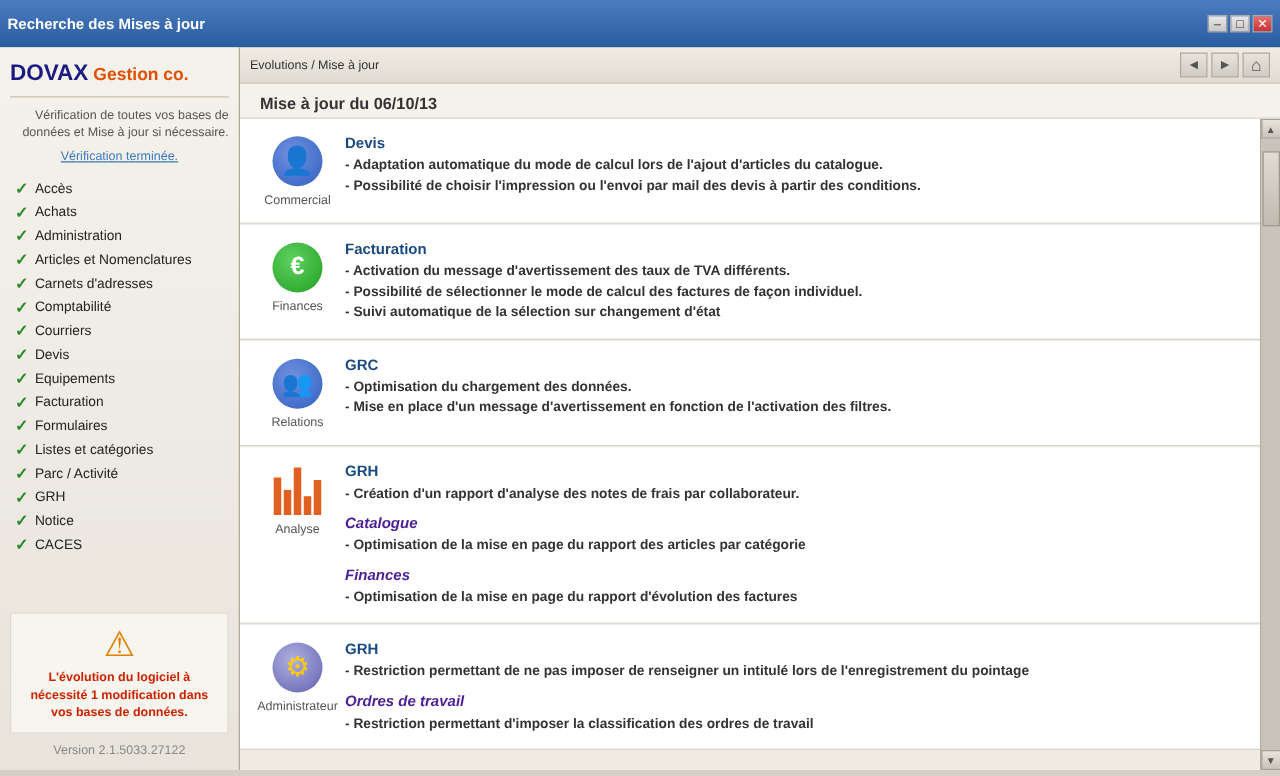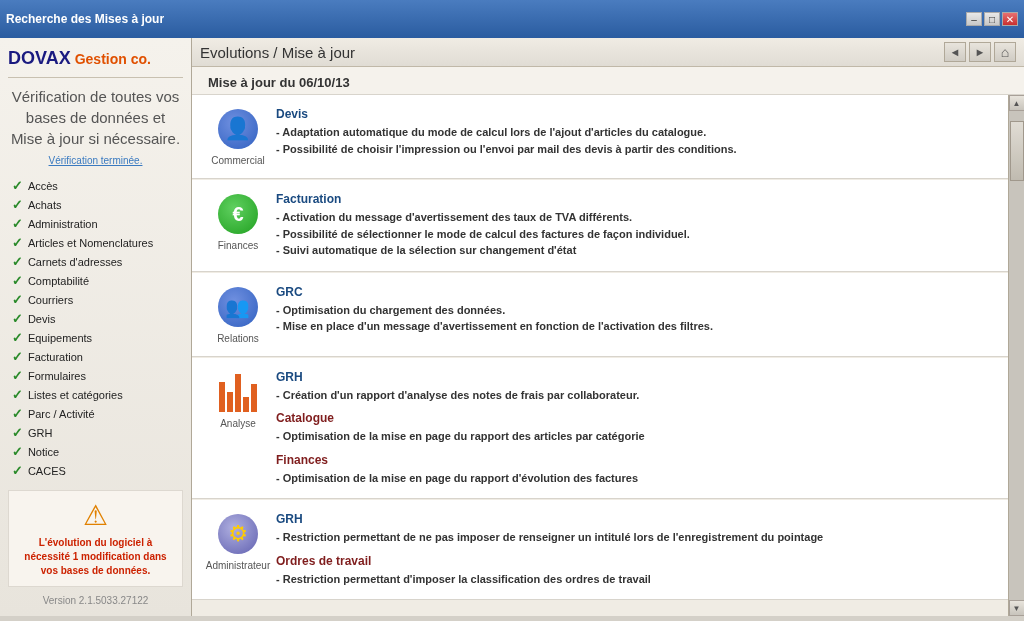"Evolutions / Mise à jour" .nav-breadcrumb { font-size: 15px -> 10px }
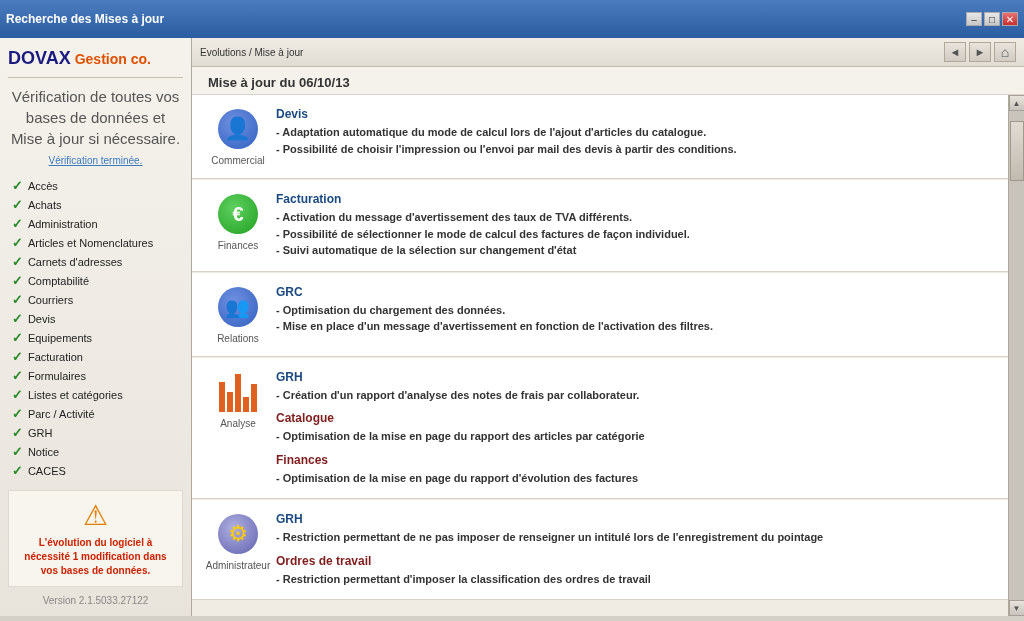"Vérification de toutes vos bases" .sidebar-desc { font-size: 15px -> 10px; text-align: center -> right }
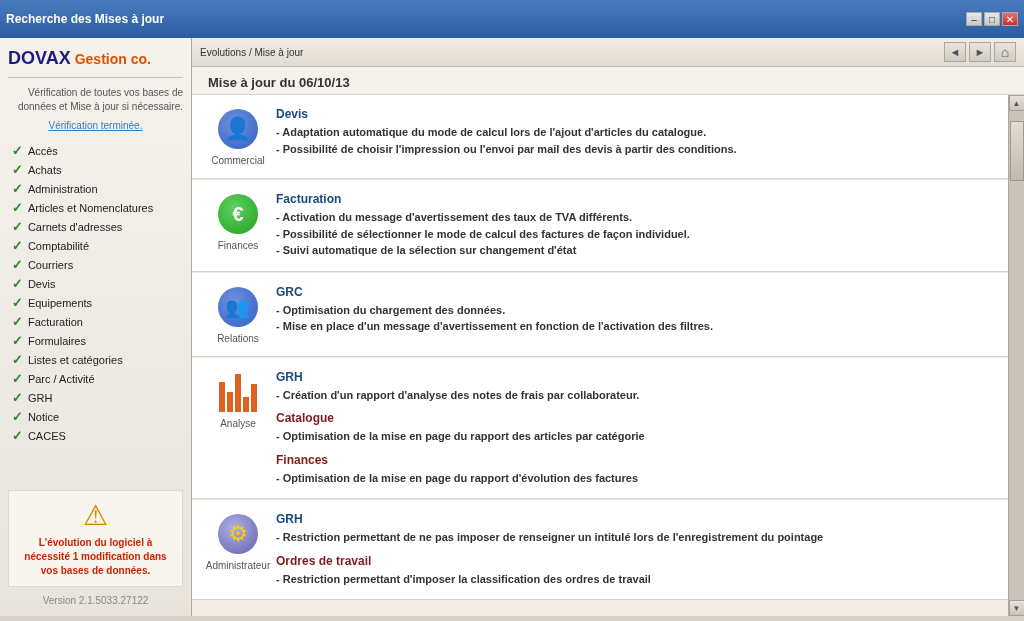"Catalogue" .section-subtitle { color: #7f1d1d -> #4c1d95; font-style: none -> italic }
